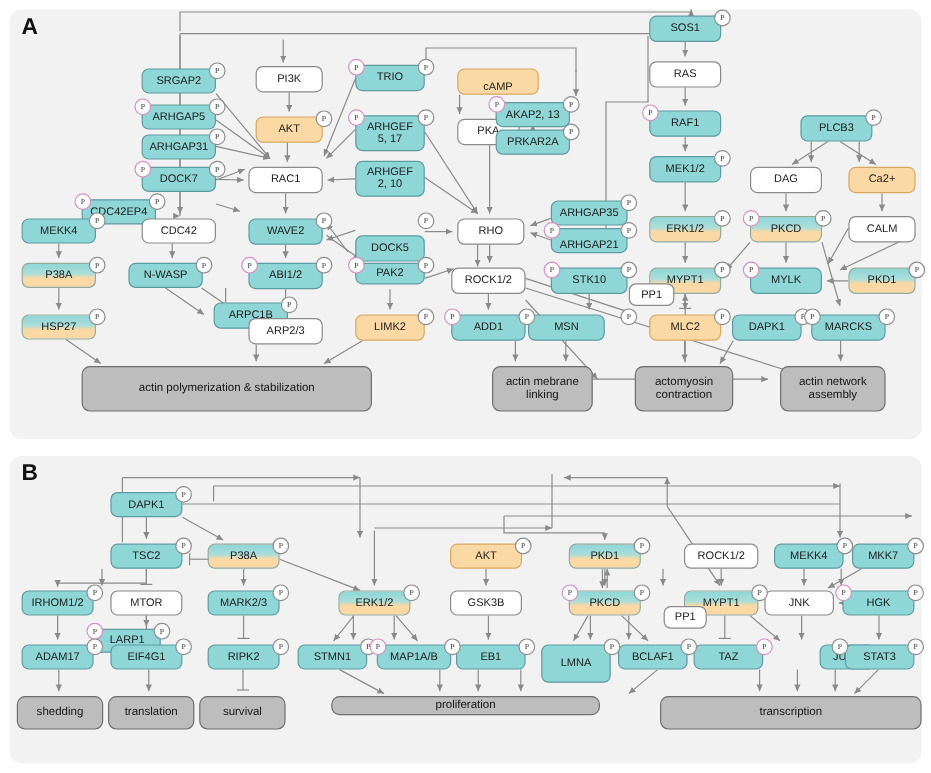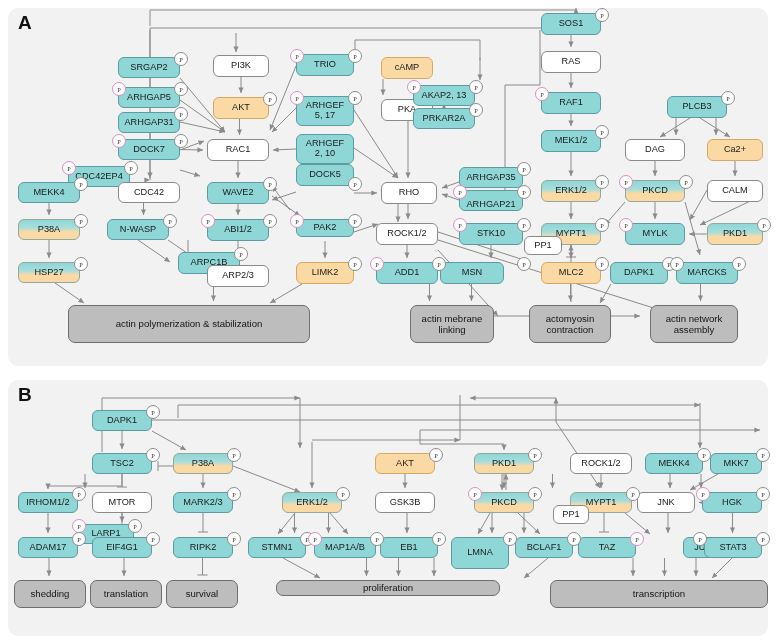"cAMP" div.node { align-items: none -> flex-end; width: 52px -> 68px }
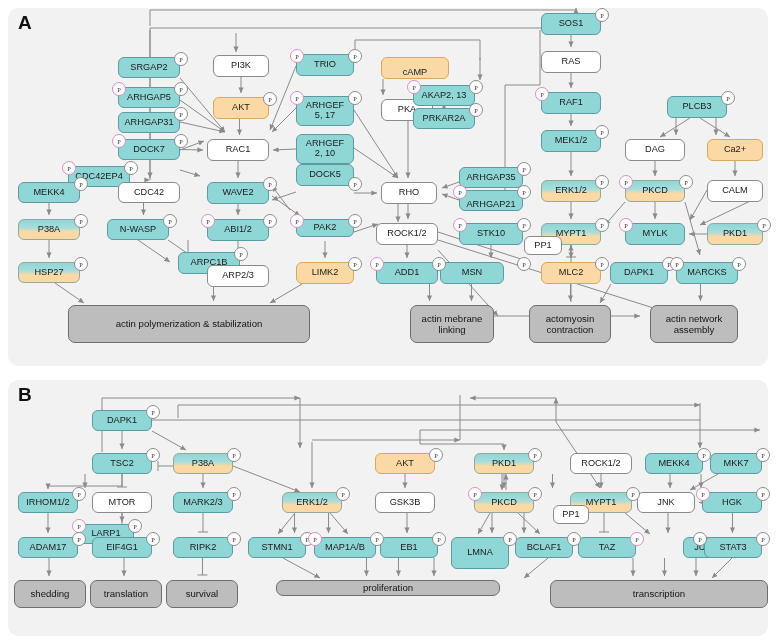"DOCK5" div.node { top: 164px -> 196px }
